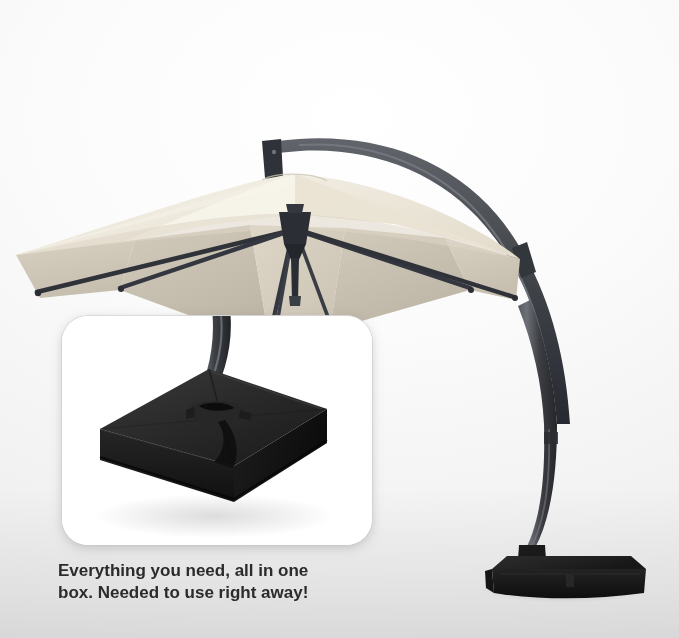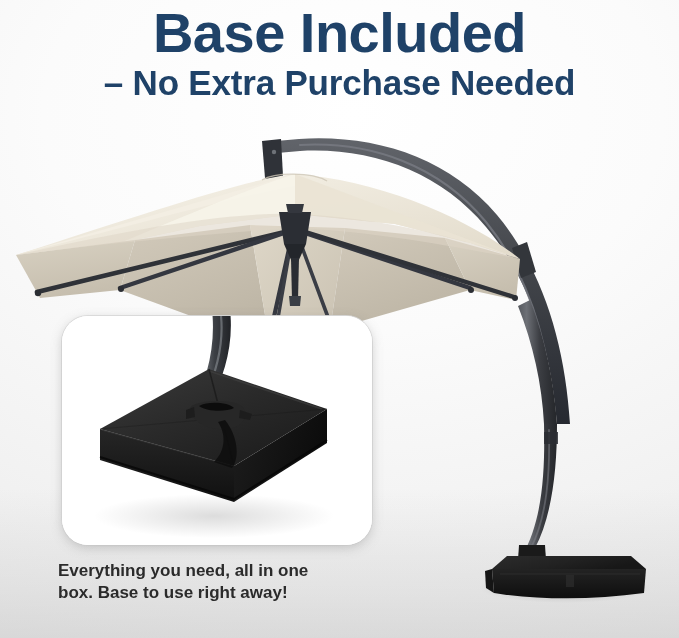"Base Included" div { html: <div> <span>Base Included</span> <span>– No Extra Purchase Needed</span> </div> -> none }
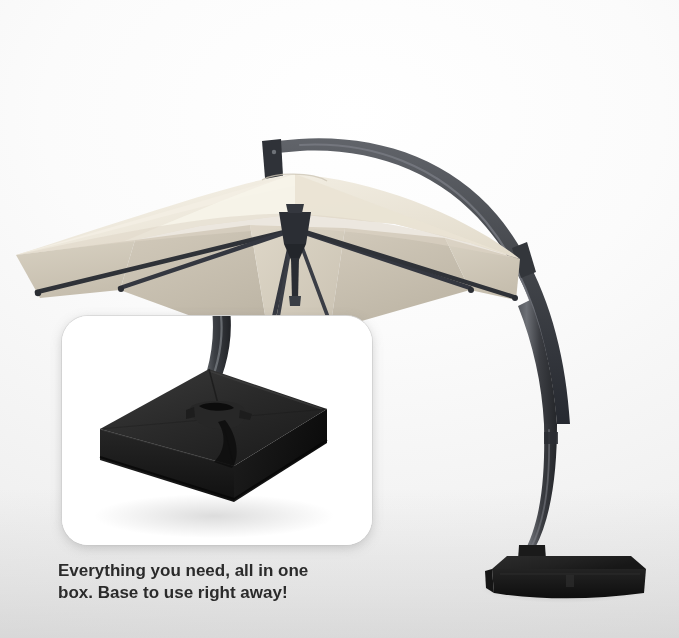"box. Base to use right" span { text: Base -> Needed }
